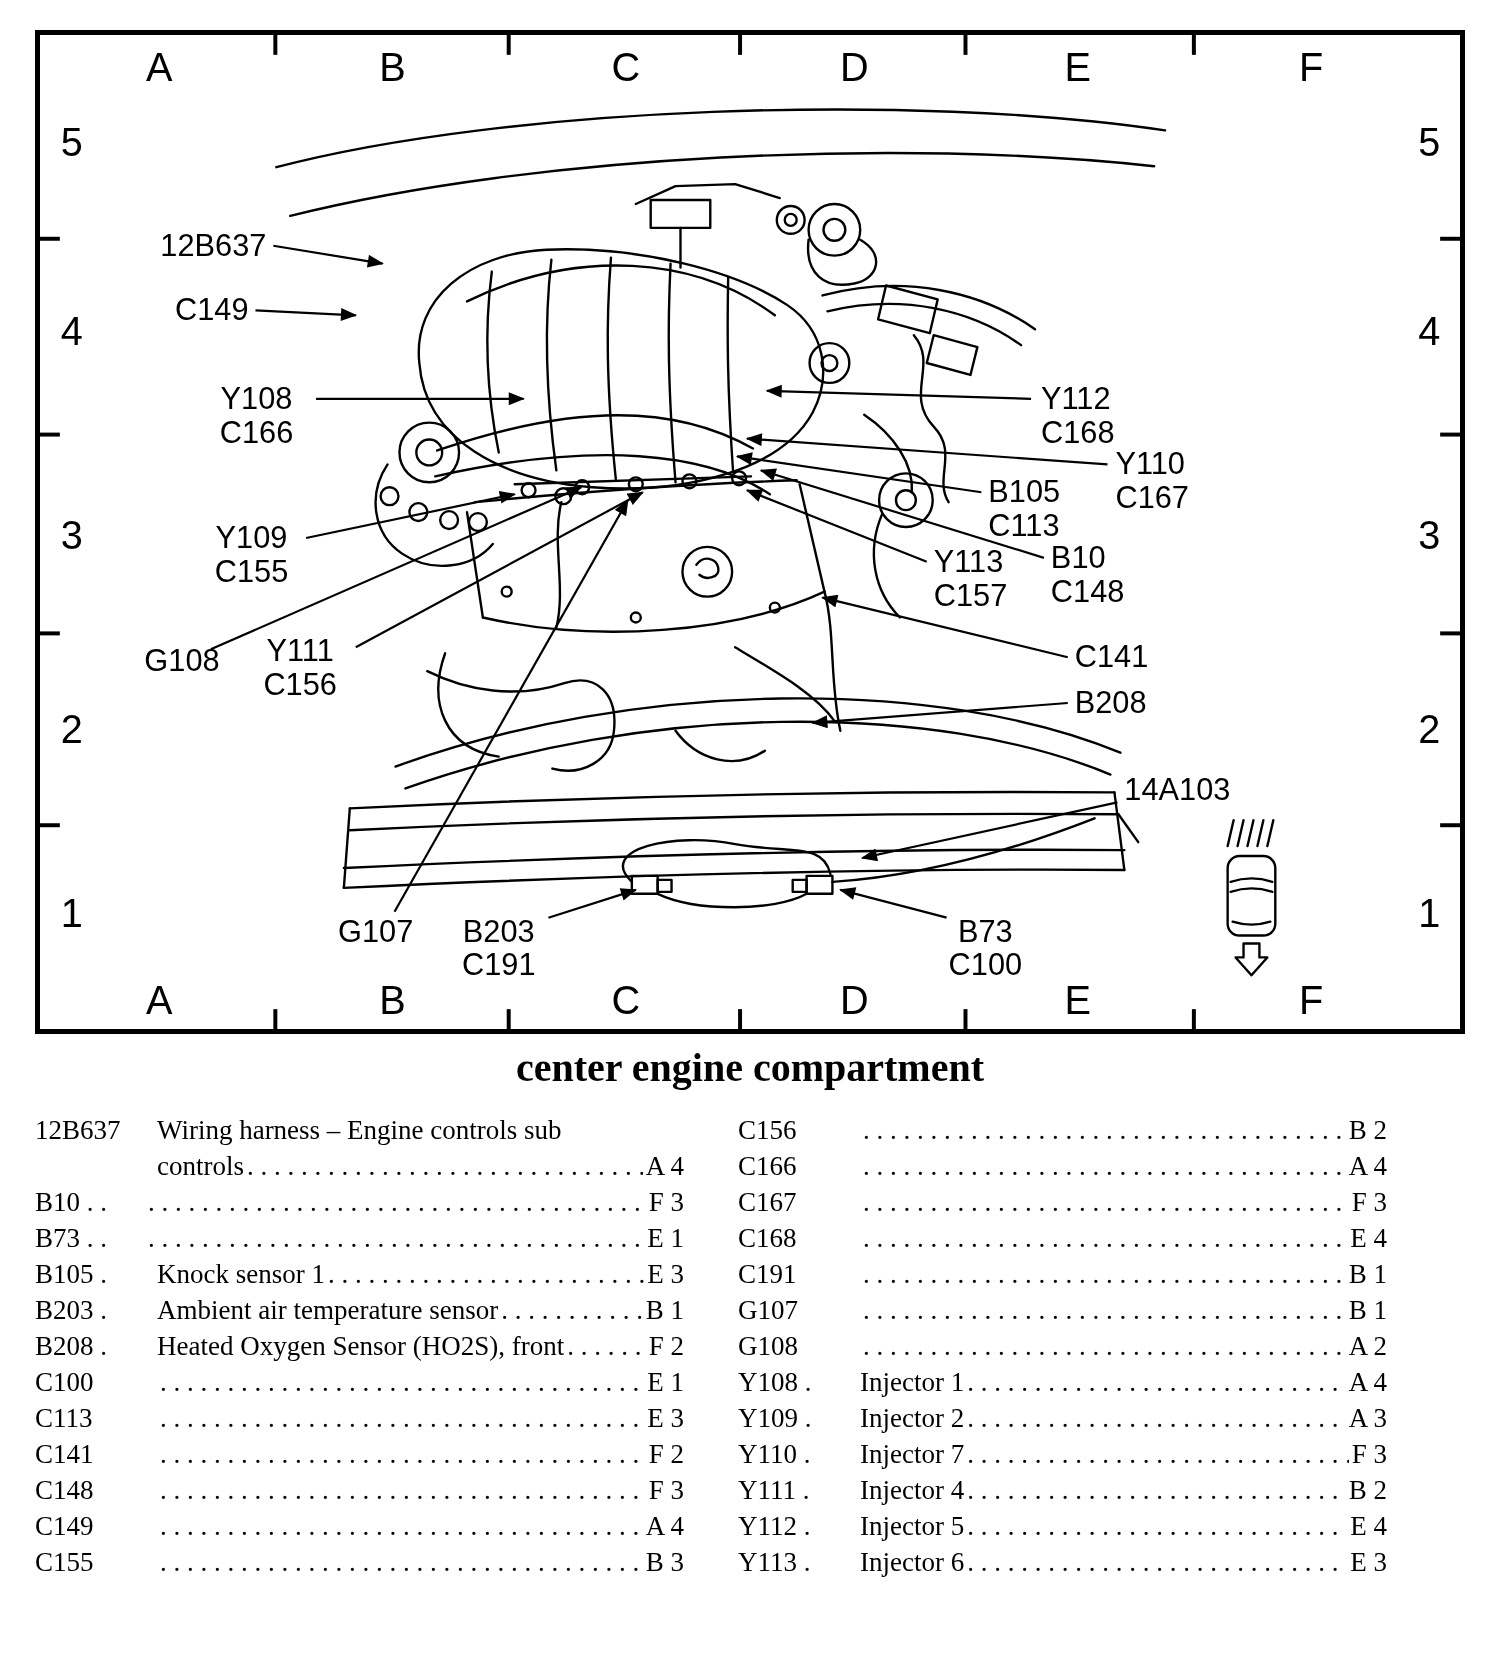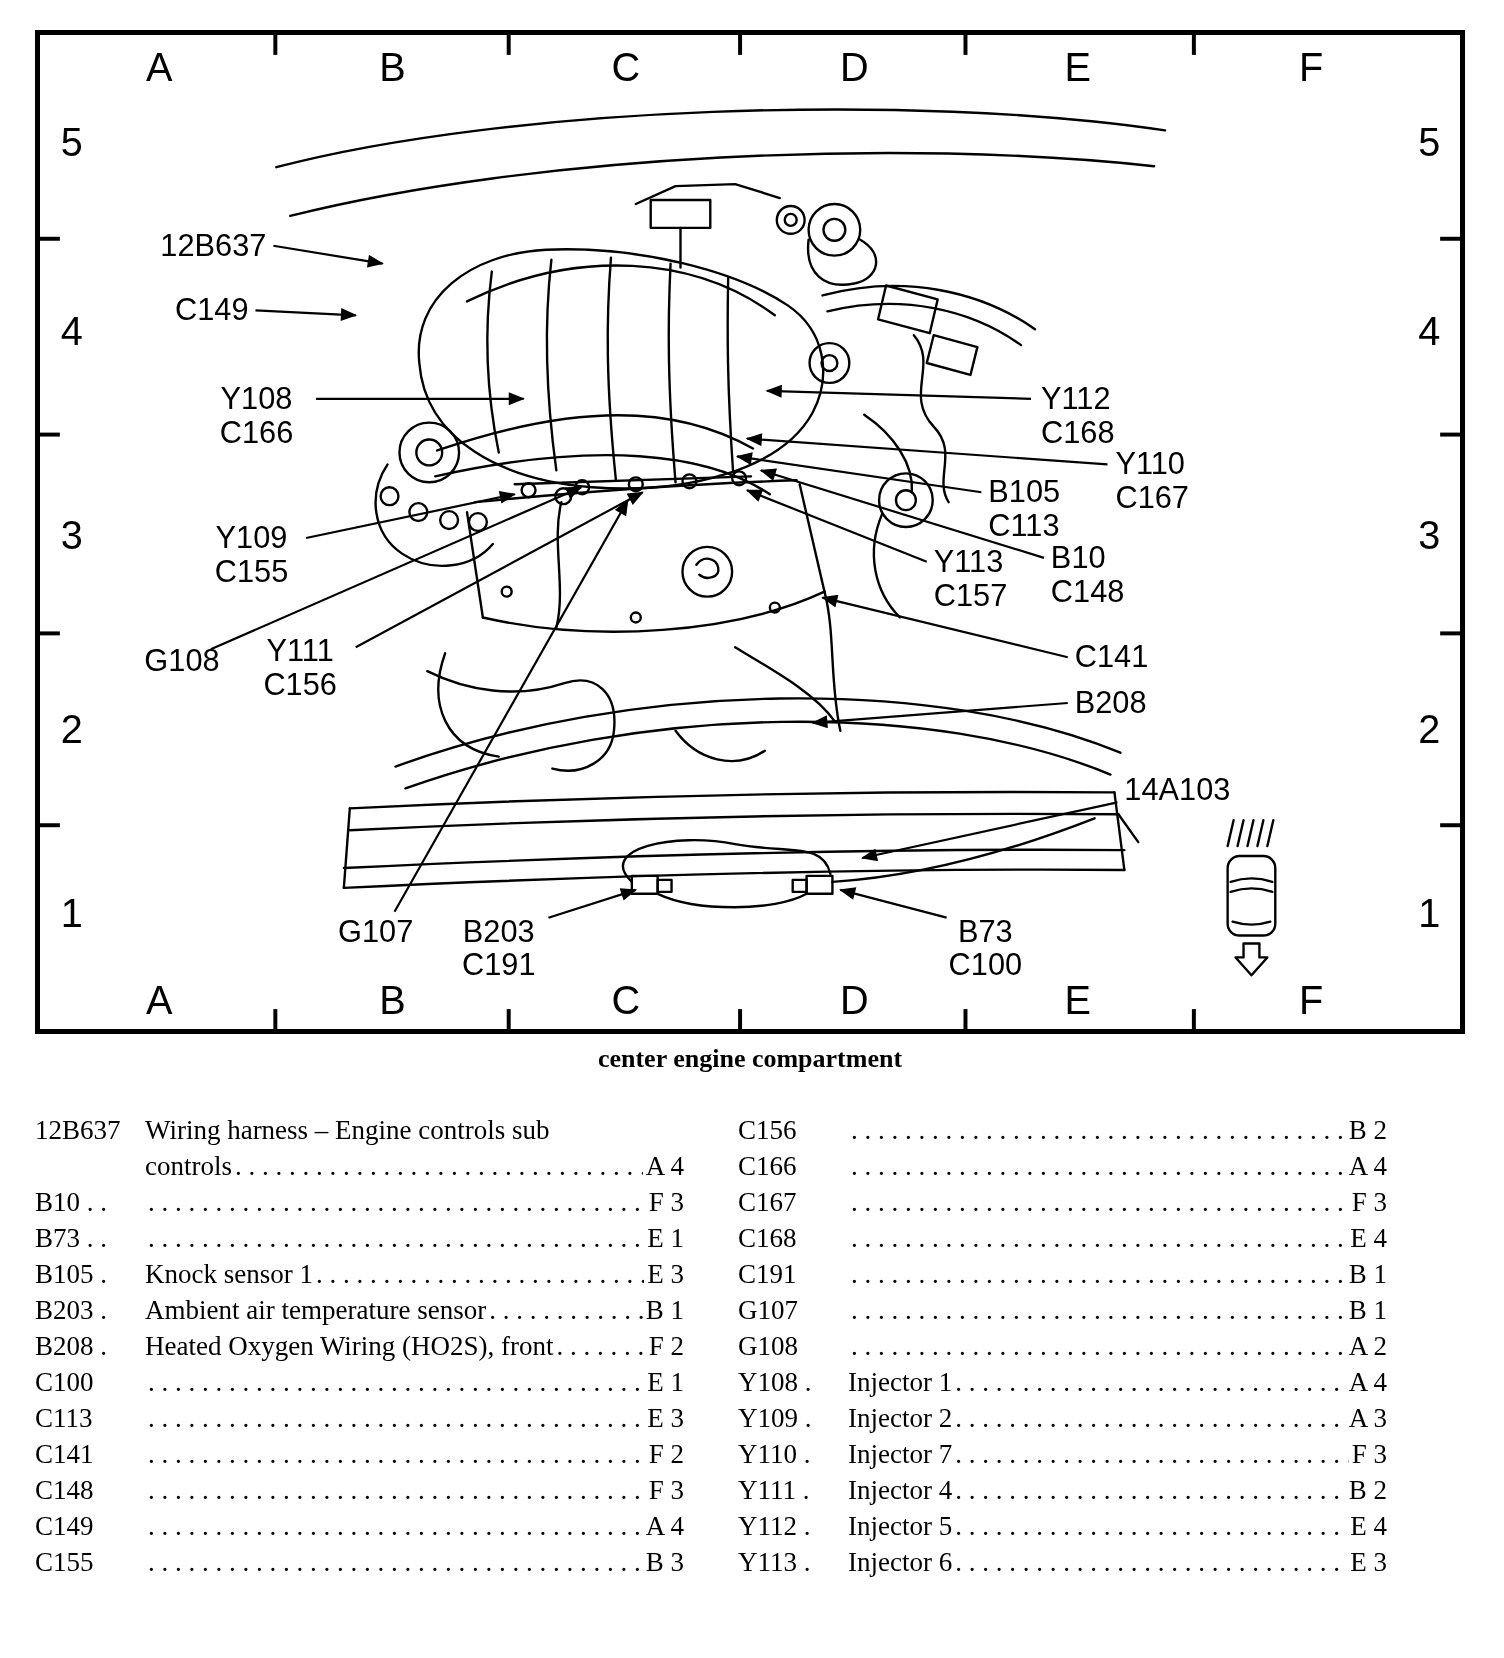"center engine compartment" .caption { font-size: 26px -> 40px }
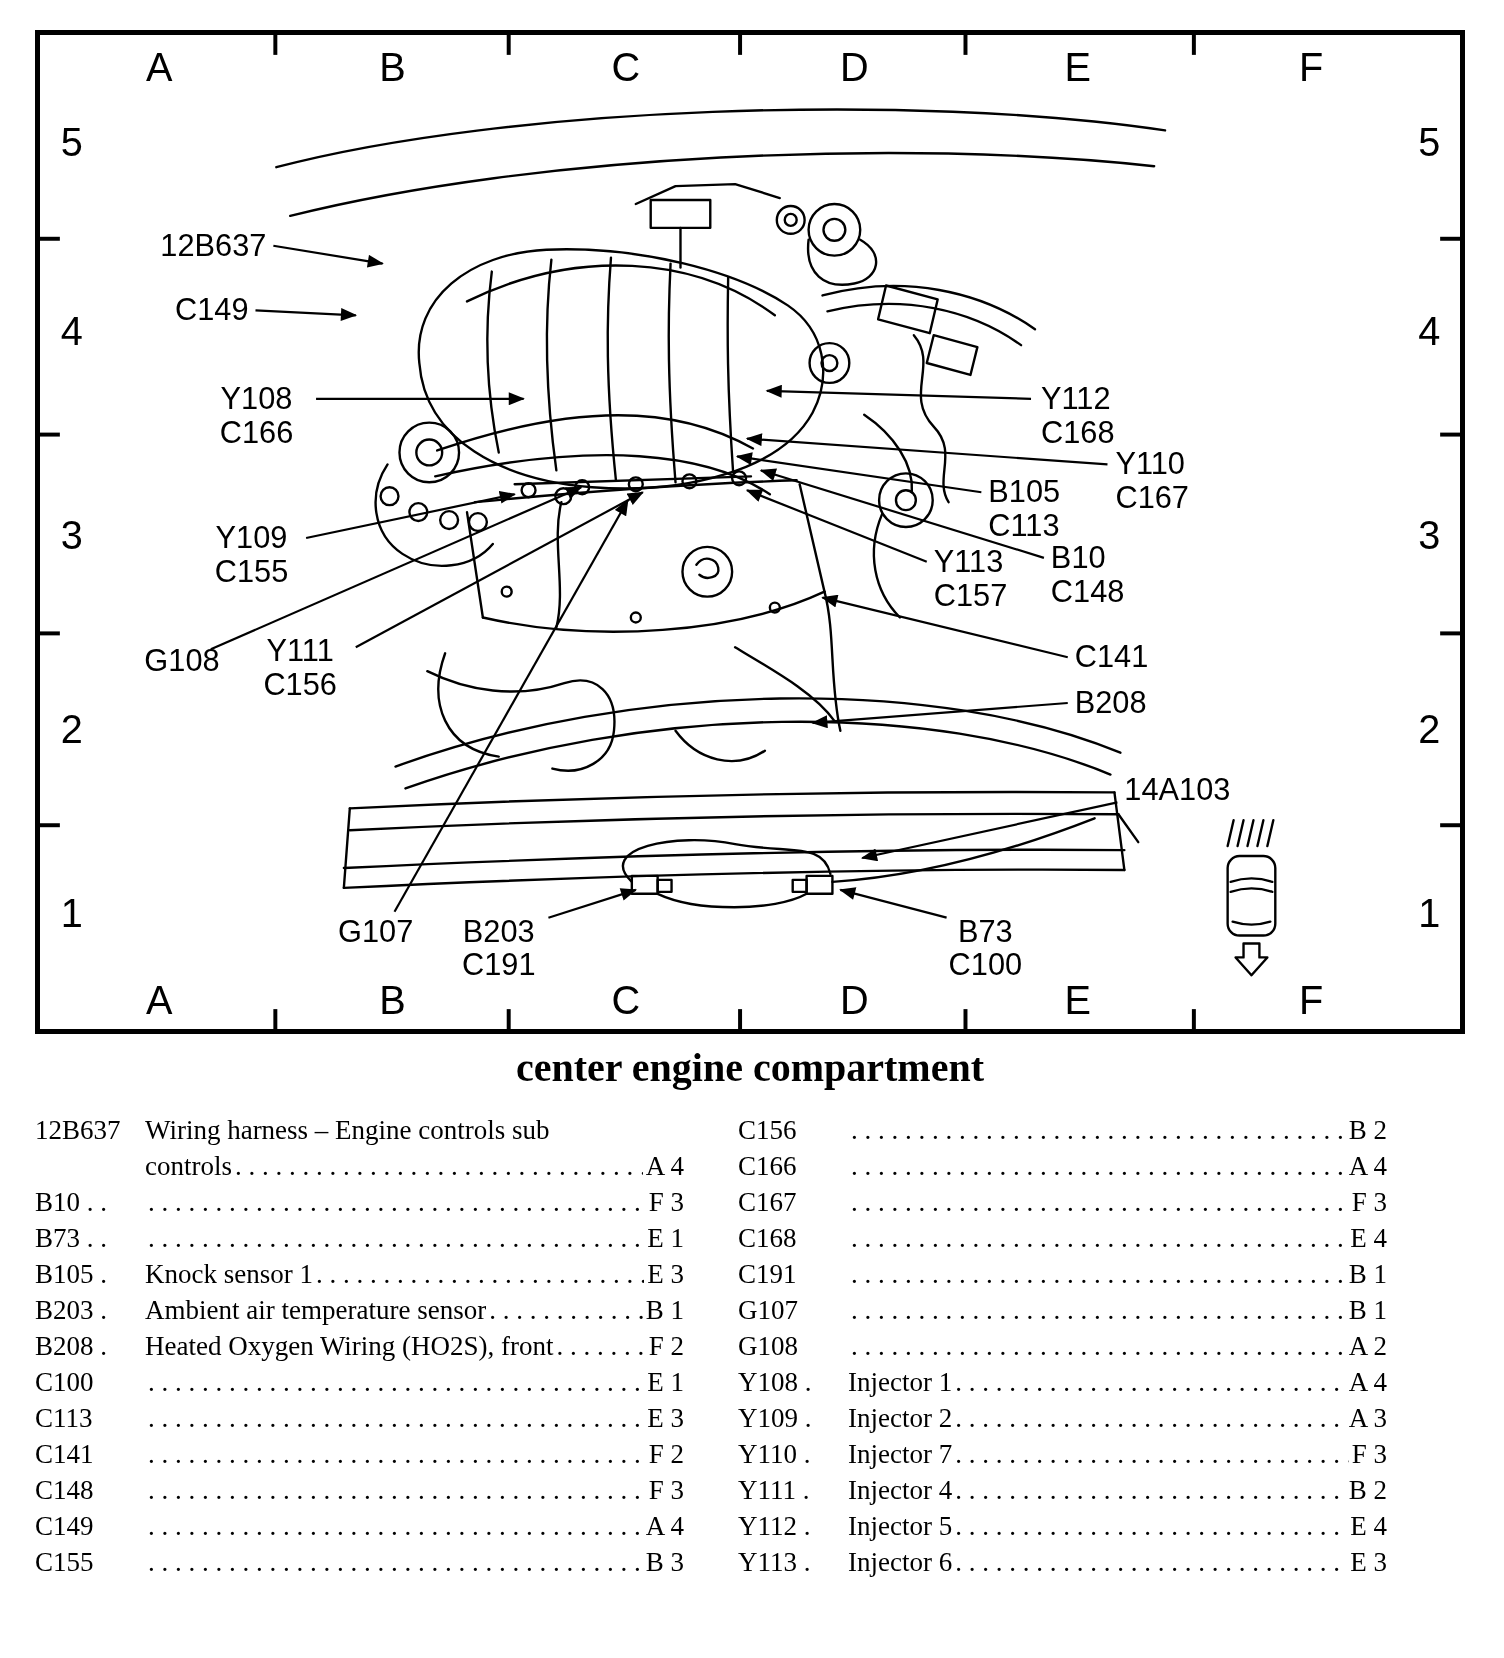"Wiring harness – Engine controls" .desc { margin-left: none -> 12px }
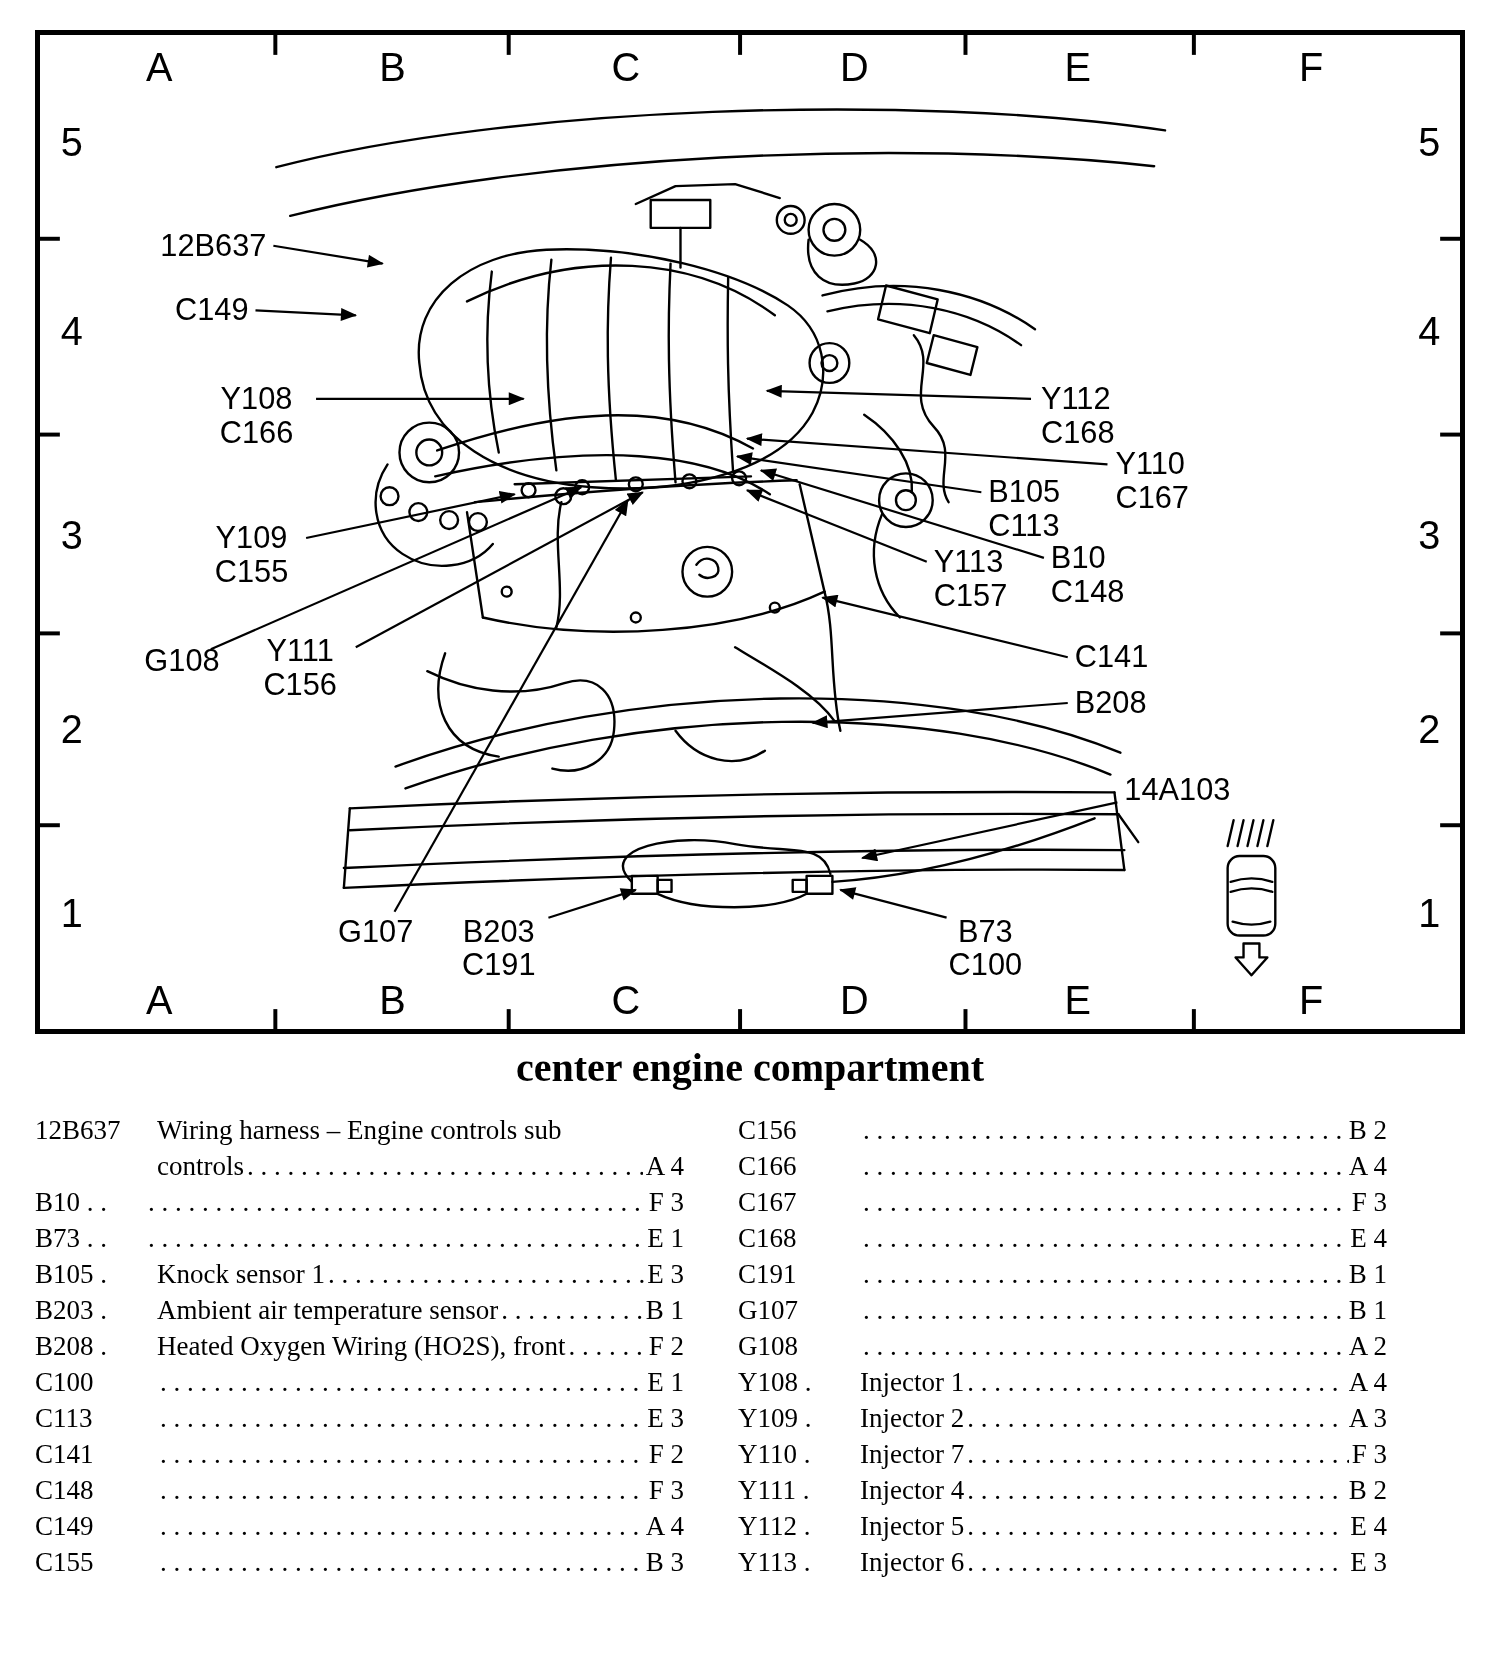"Heated Oxygen Wiring (HO2S), front" span.desc { text: Wiring -> Sensor }
